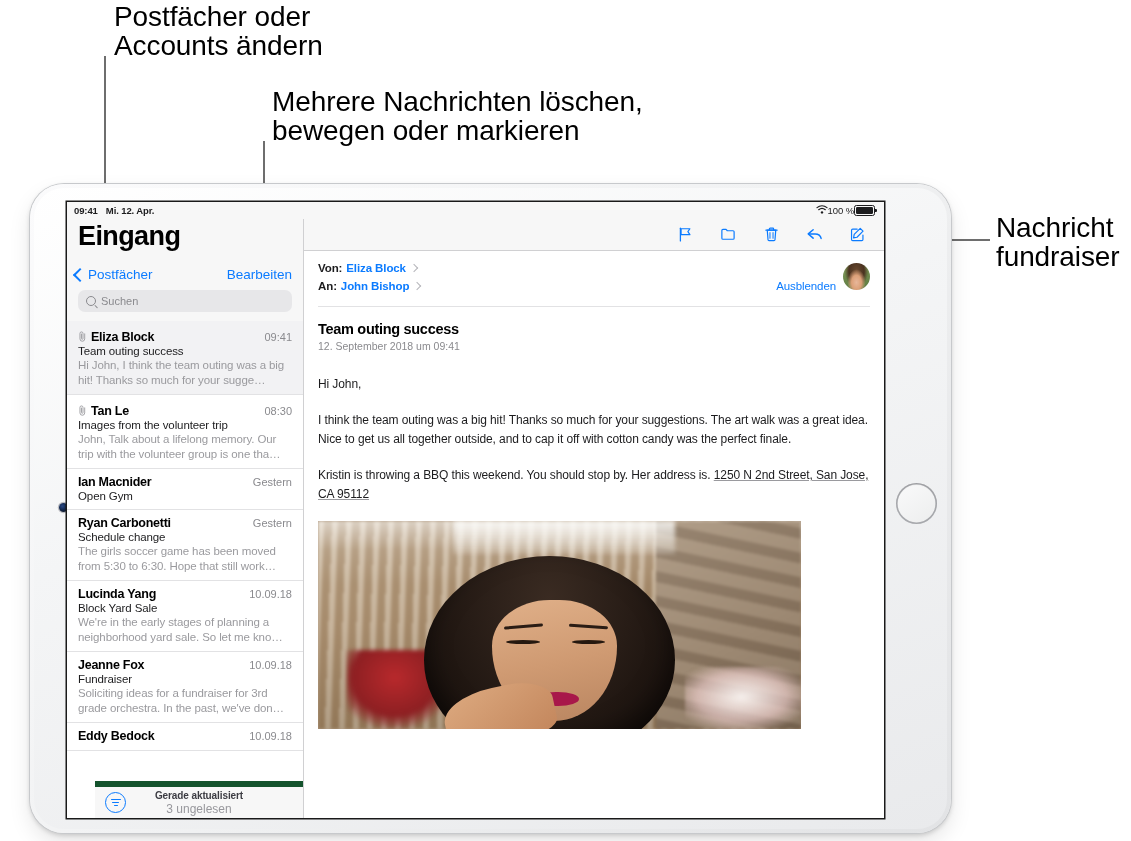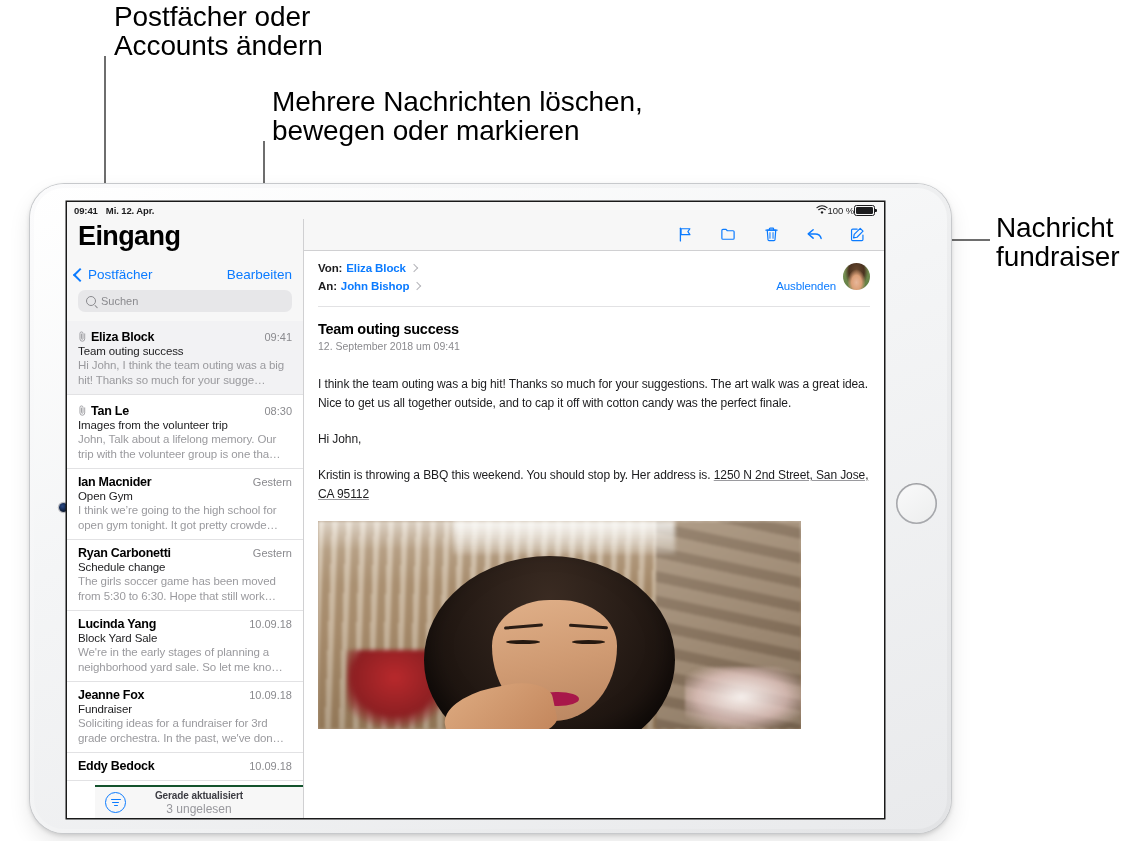"I think the team outing" p { order: before "Hi John," -> after "Hi John," }
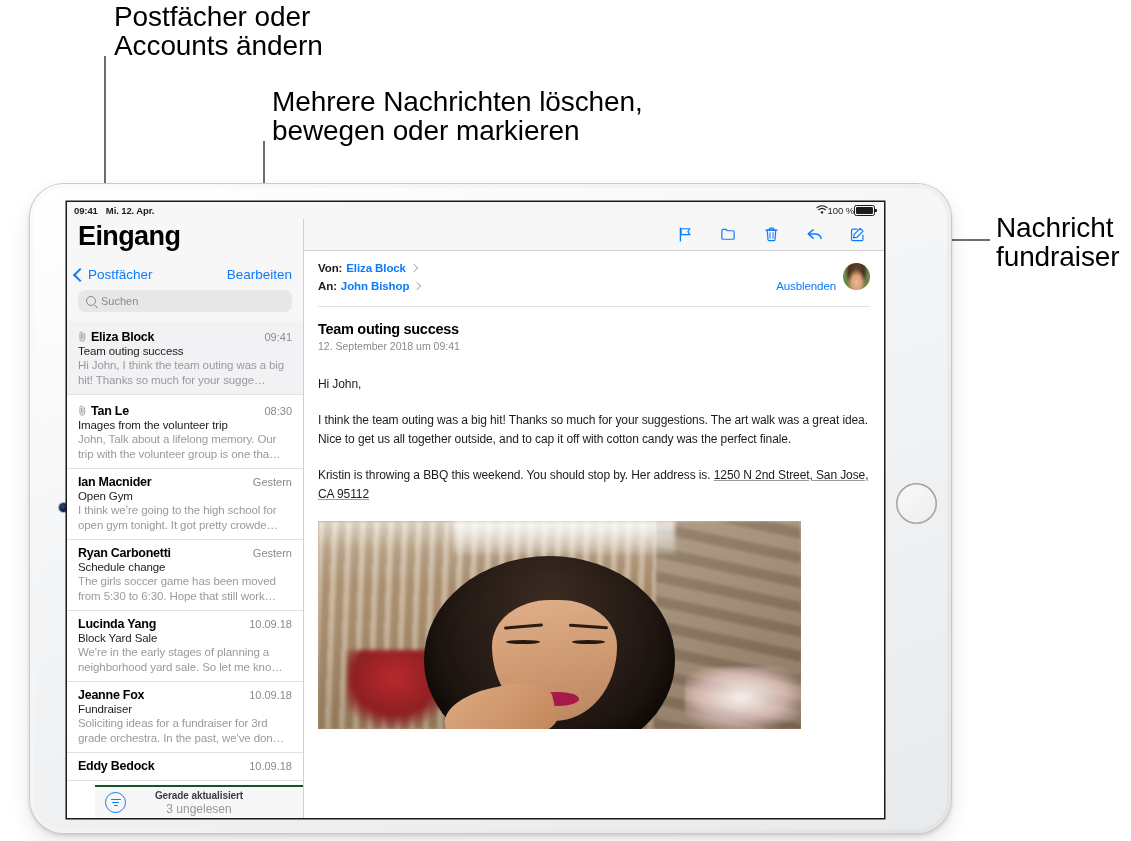"I think we’re going to" div.msg-preview { html: <div>I think we’re going to the high school for open gym tonight. It got pretty crowde…</div> -> none }
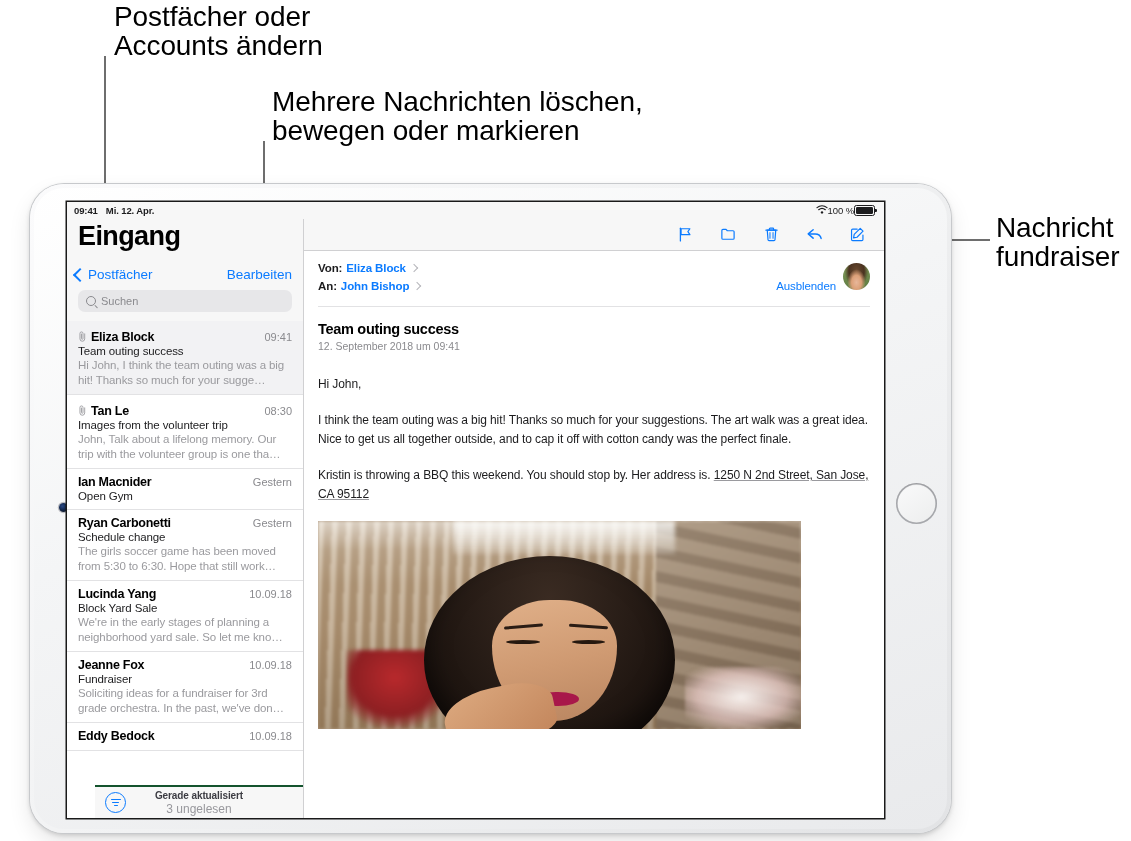"Gerade aktualisiert" #sidebar-footer { border-top: 2px solid #14532d -> 6px solid #14532d }
